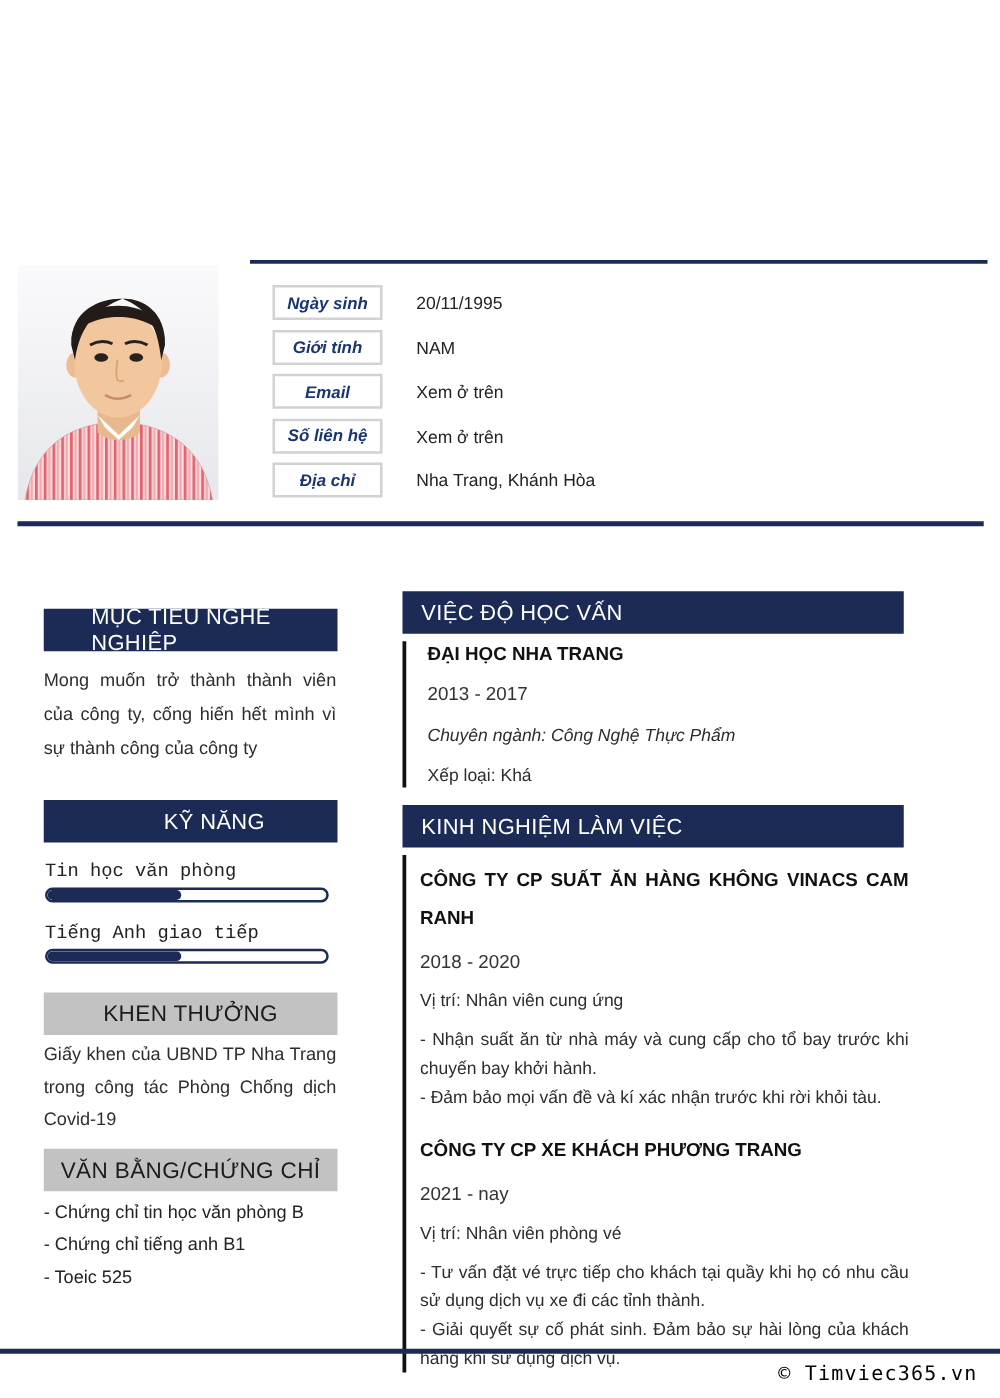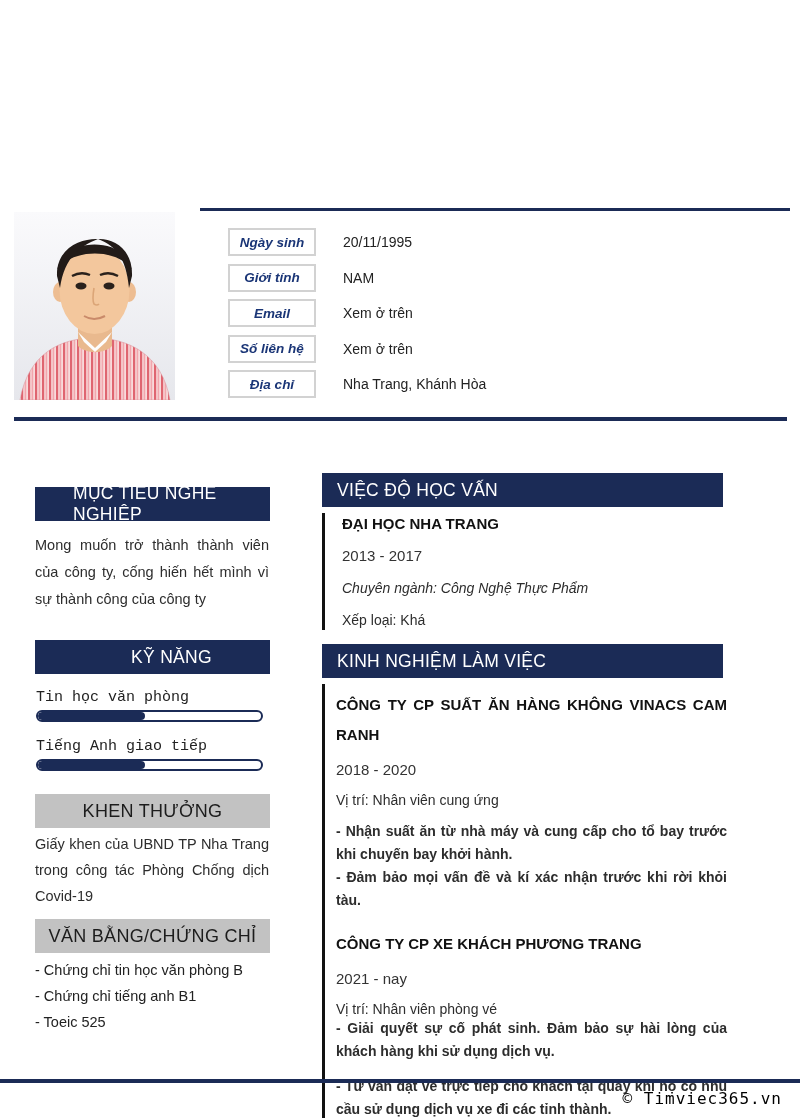"Ngày sinh" .profile-label { margin-left: 28px -> 18px }
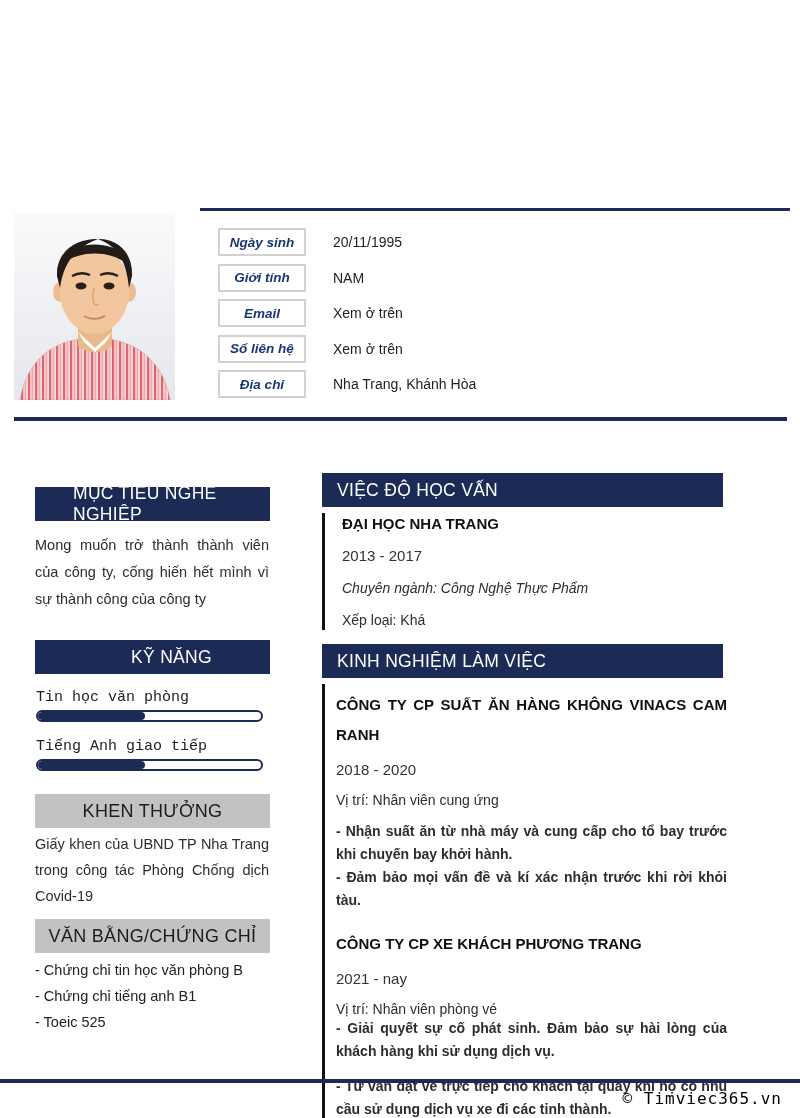"- Nhận suất ăn từ" .job-detail { font-weight: bold -> none }
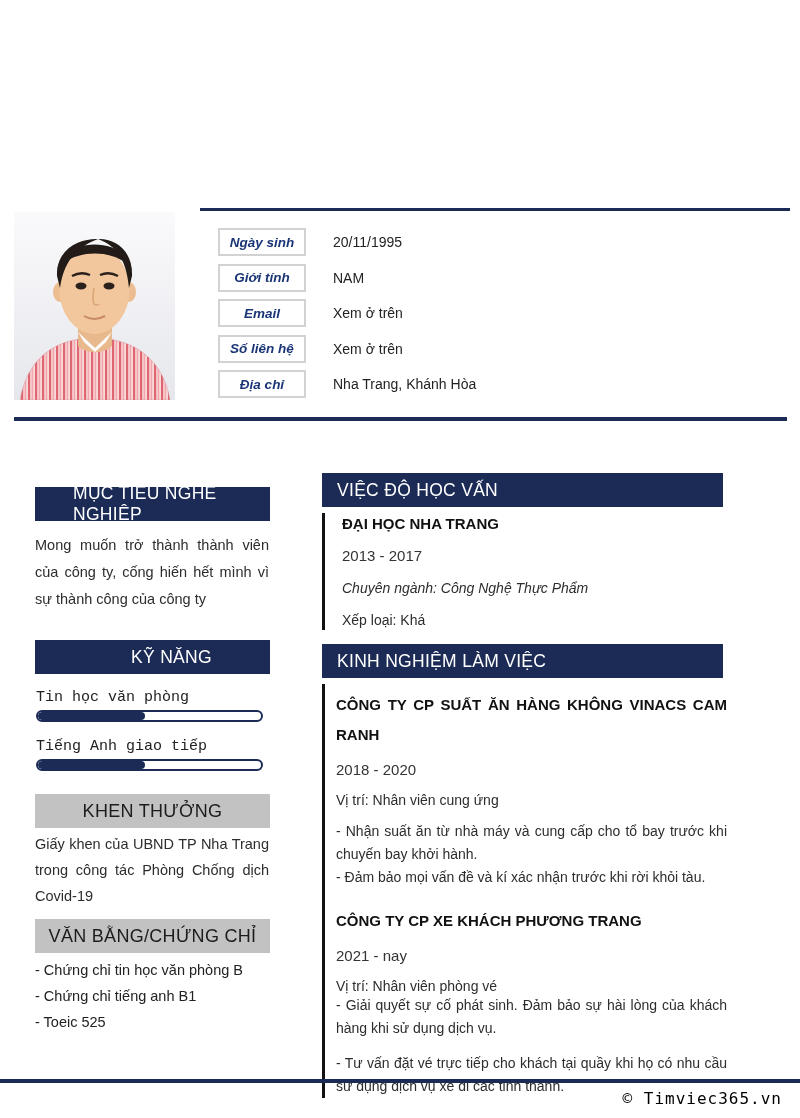"- Giải quyết sự cố" div.job-detail { order: before "- Tư vấn đặt vé" -> after "- Tư vấn đặt vé" }
